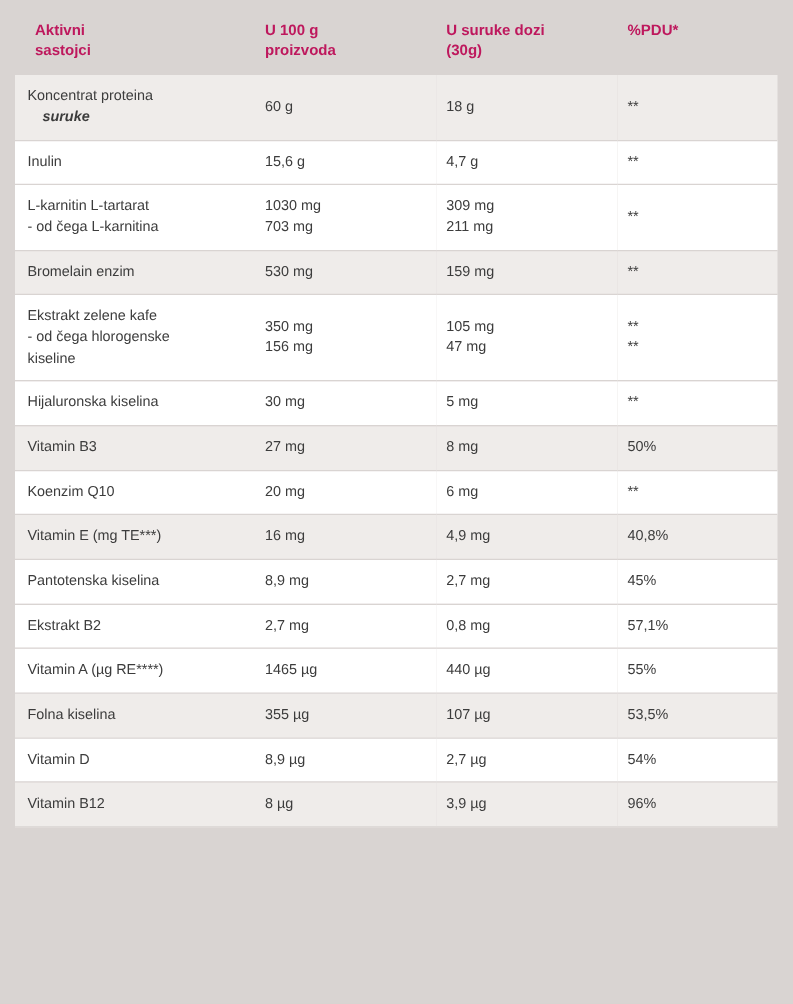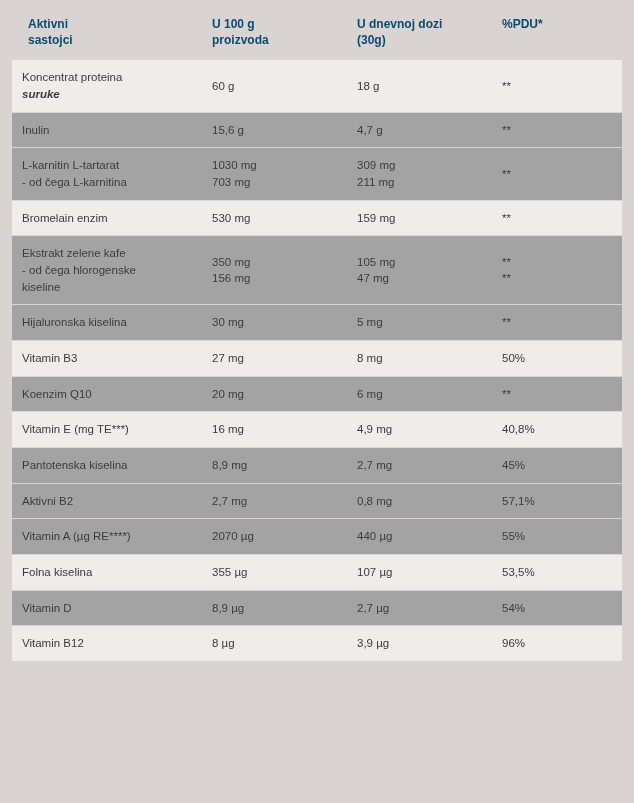"Aktivni" thead th { color: #0c4a6e -> #be185d }
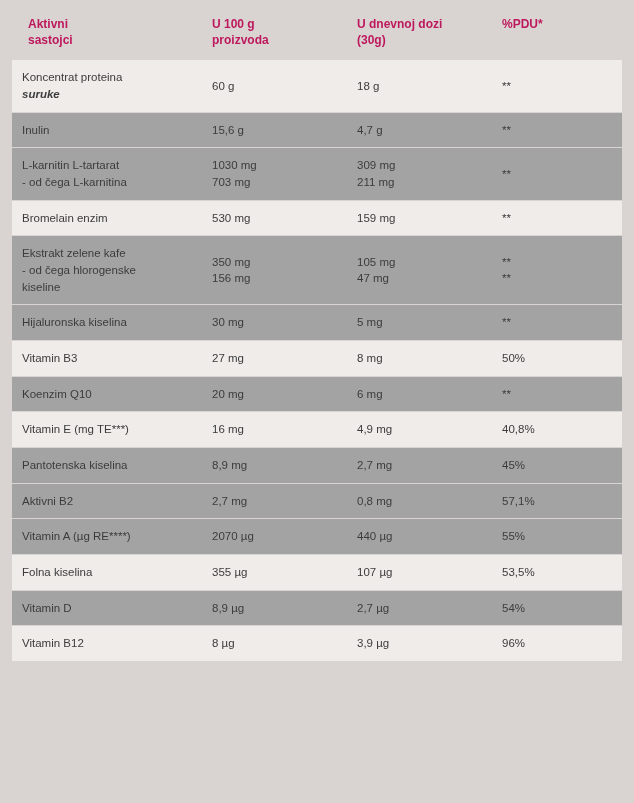"U dnevnoj dozi" span.name-line { text: dnevnoj -> suruke }
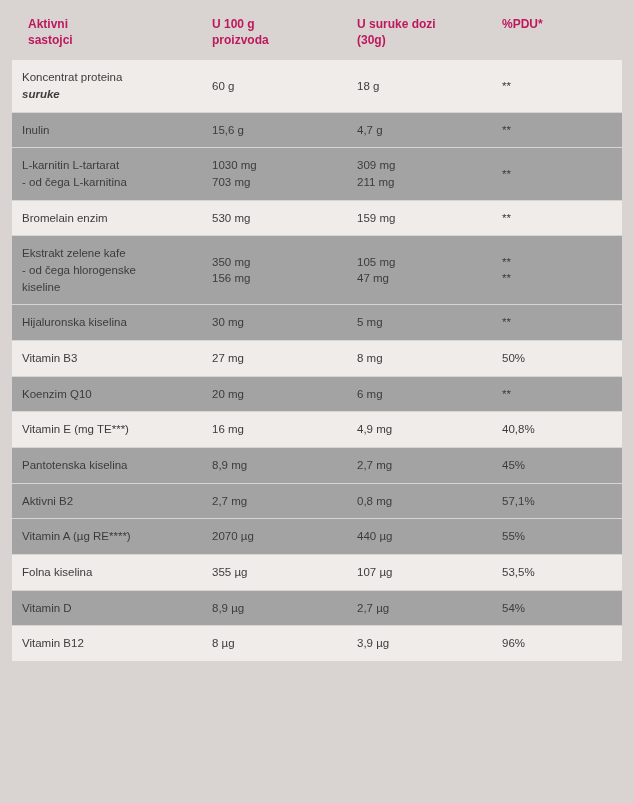"suruke" td em.bolditalic { margin-left: none -> 12px }
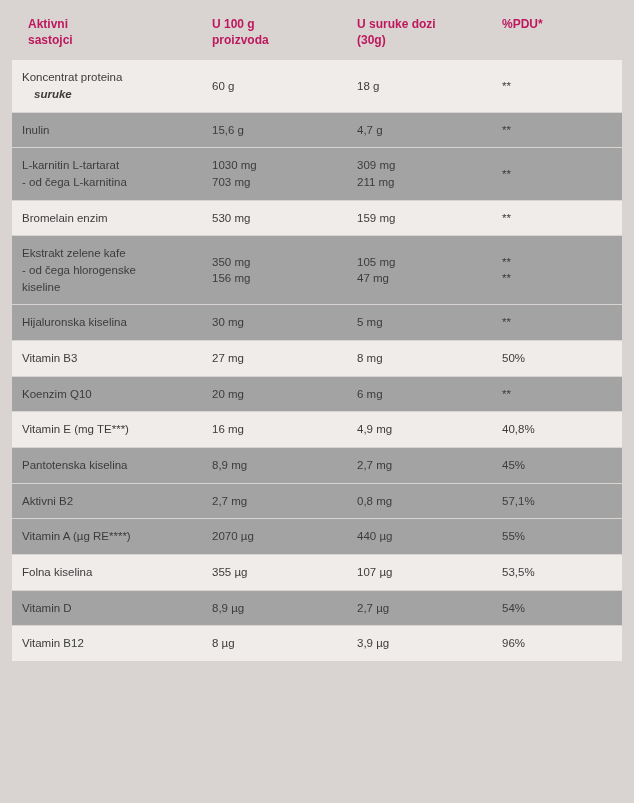"Inulin" tbody tr.even td { background: #a3a3a3 -> #ffffff }
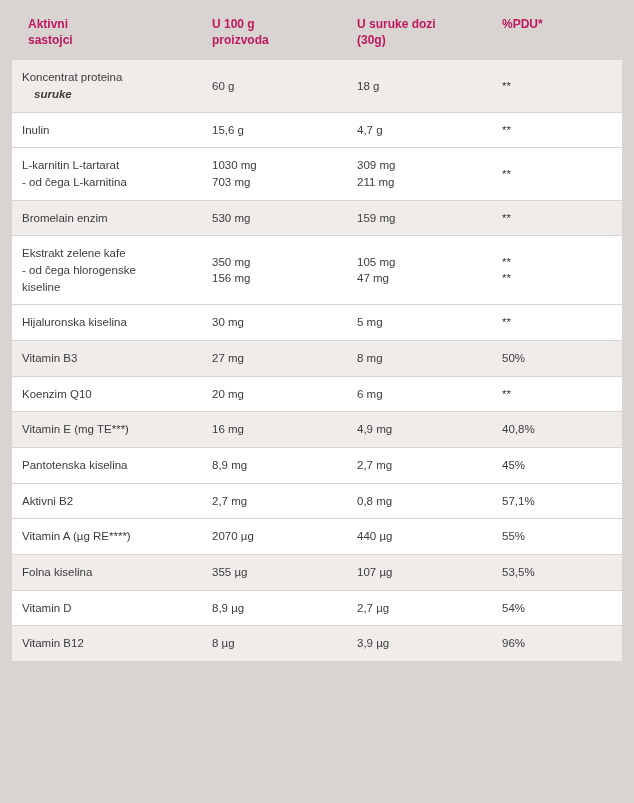"Aktivni B2" span.name-line { text: Aktivni -> Ekstrakt }
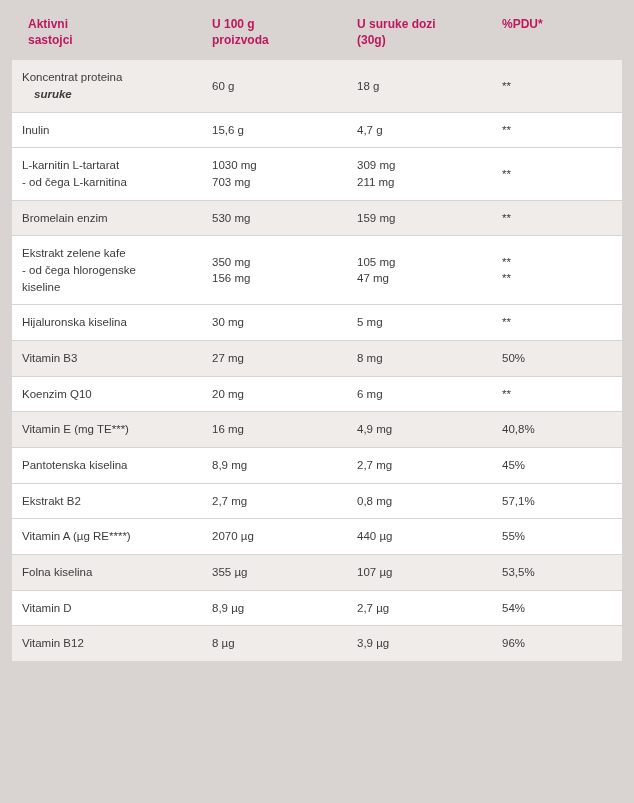"2070 µg" span.sub { text: 2070 -> 1465 }
